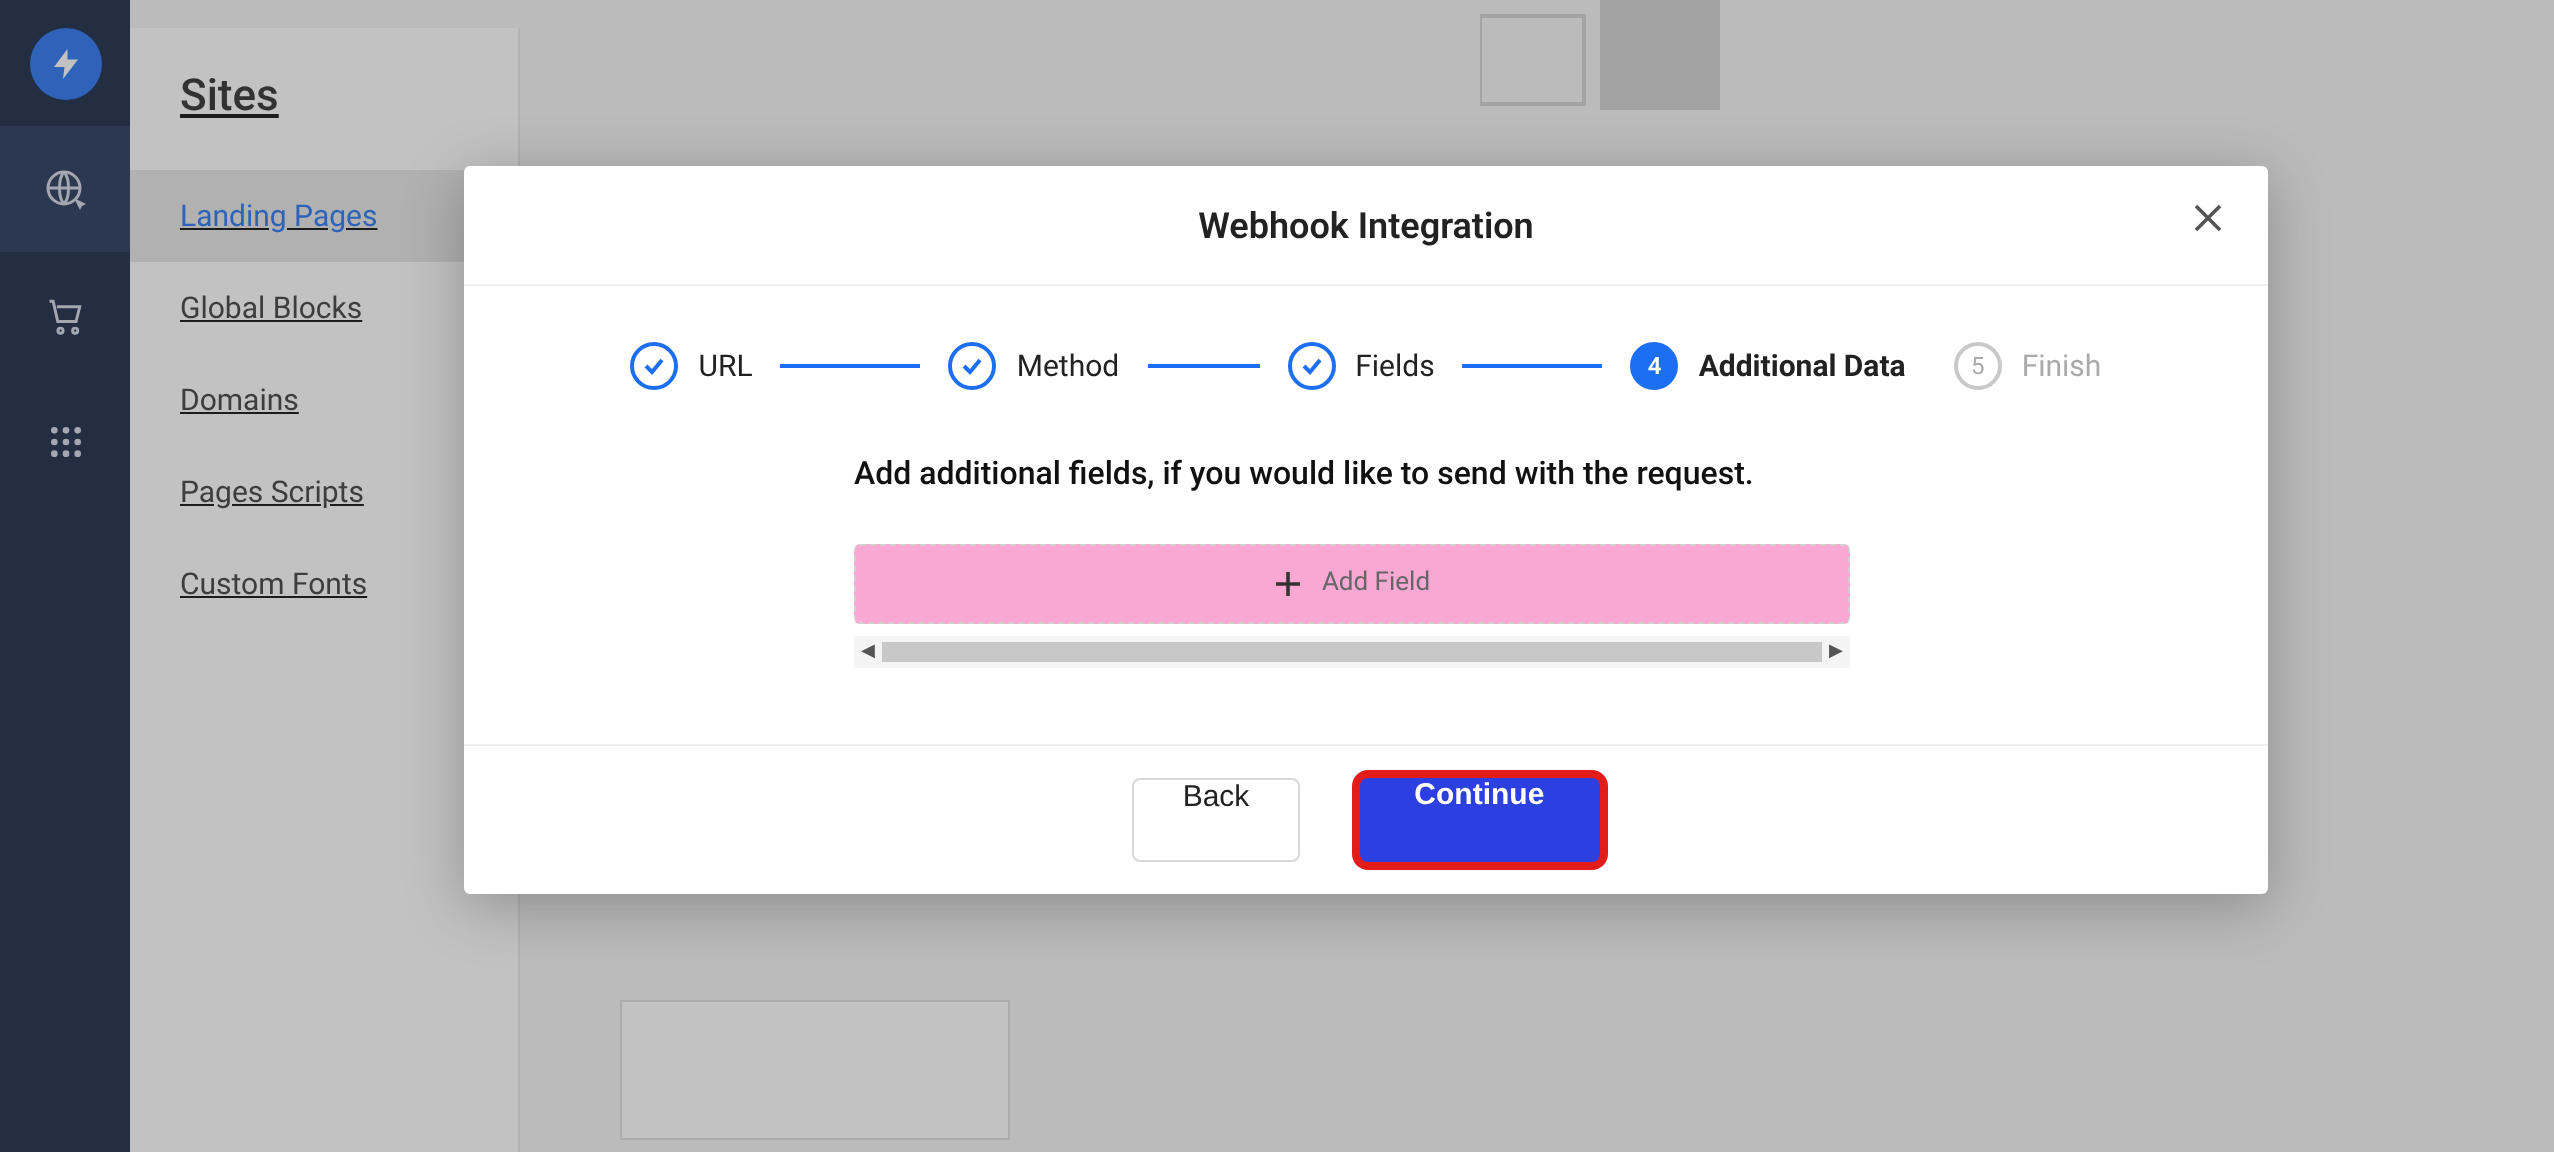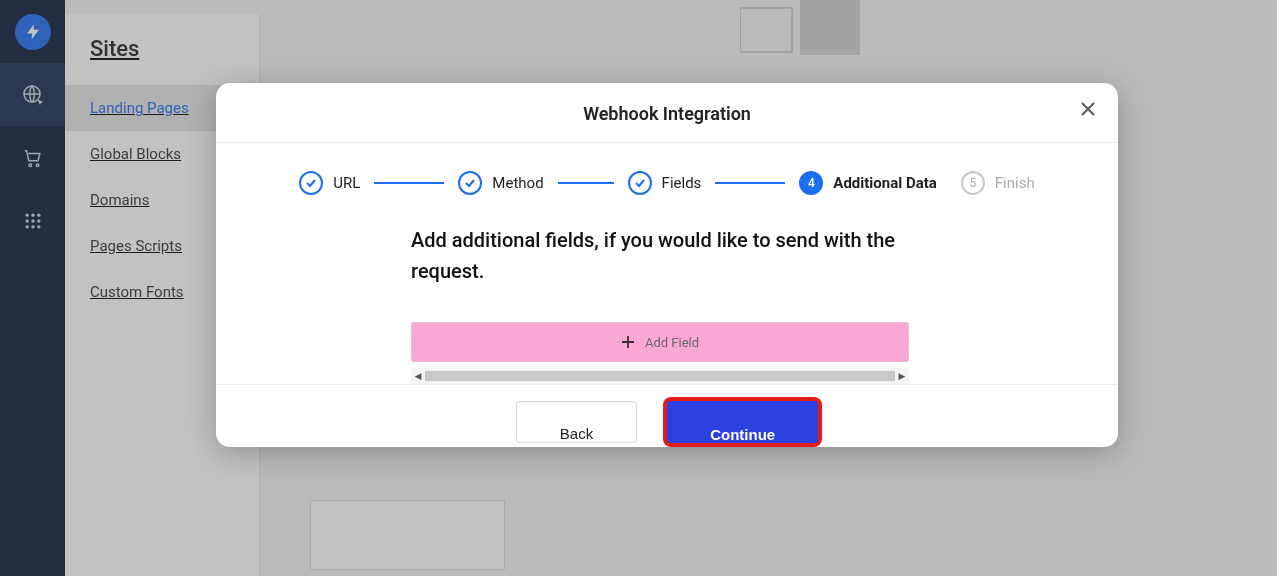"Webhook Integration" .modal { border-radius: 14px -> 3px; left: 216px -> 232px }
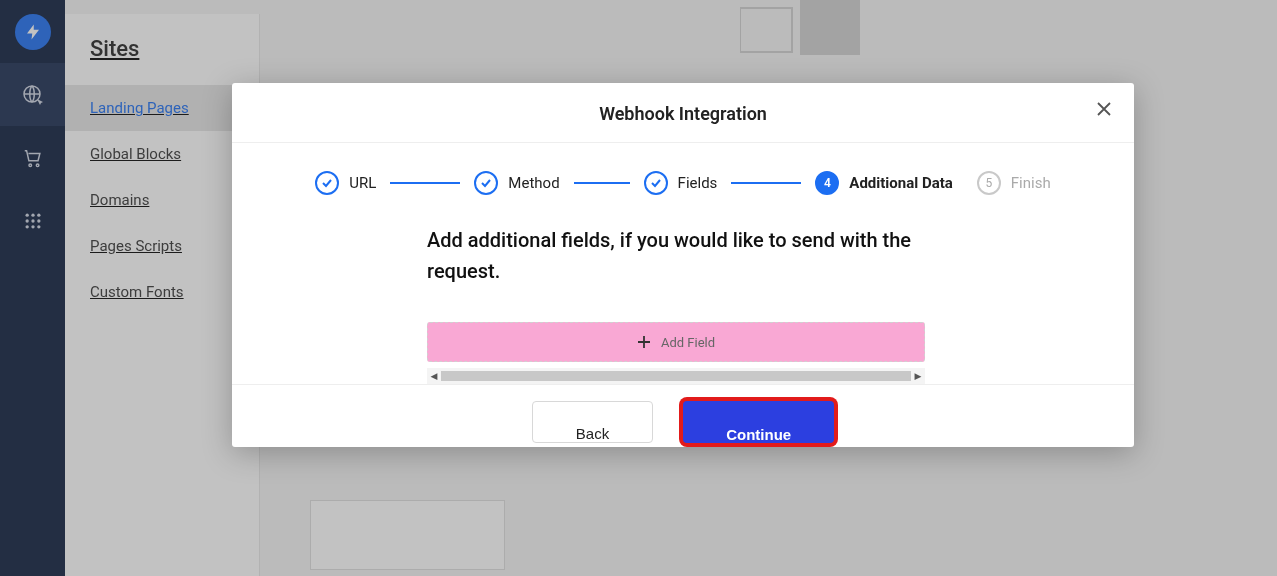"Add additional fields, if you" .body-heading { font-size: 20px -> 16px; margin-bottom: 35px -> 22px }
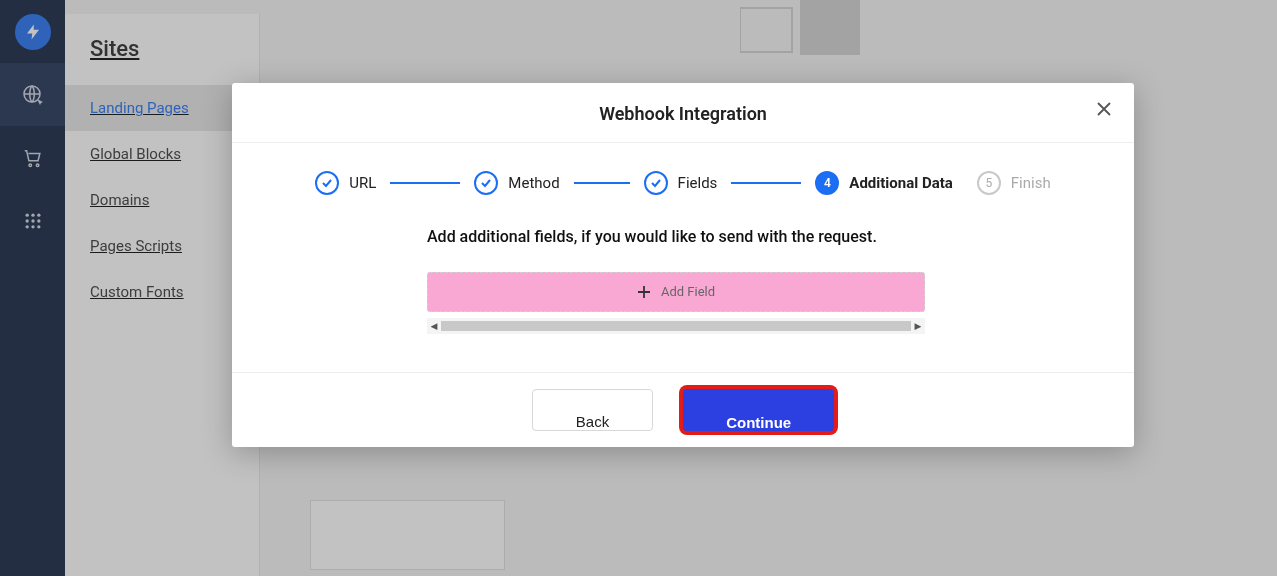"Back" .btn { align-items: flex-end -> flex-start; padding: 0 43px -> 0 24px }
